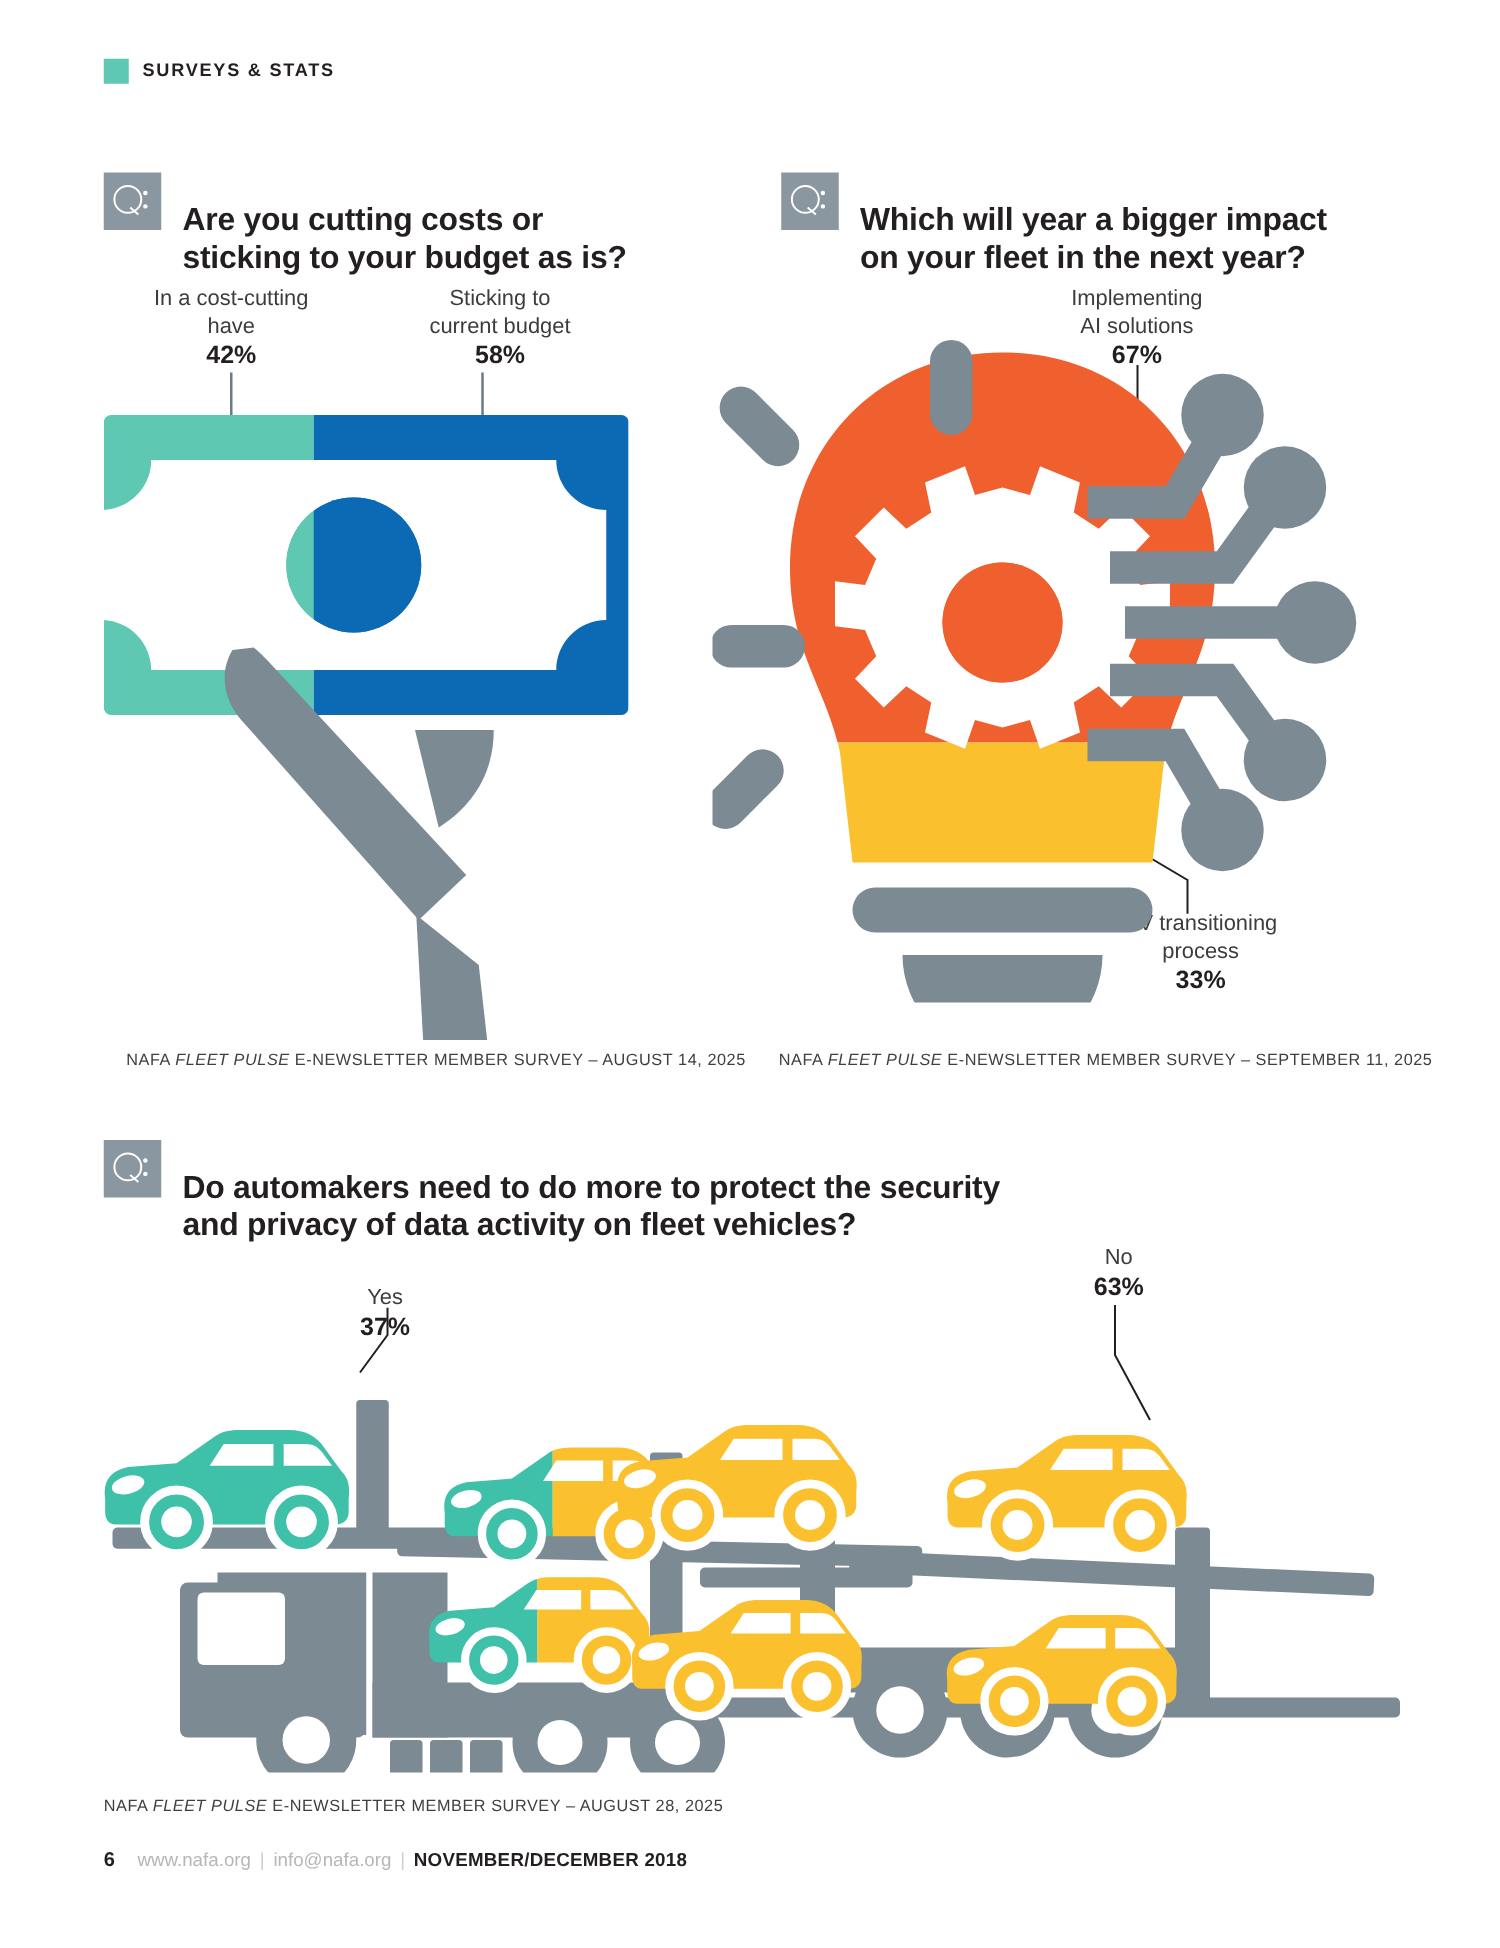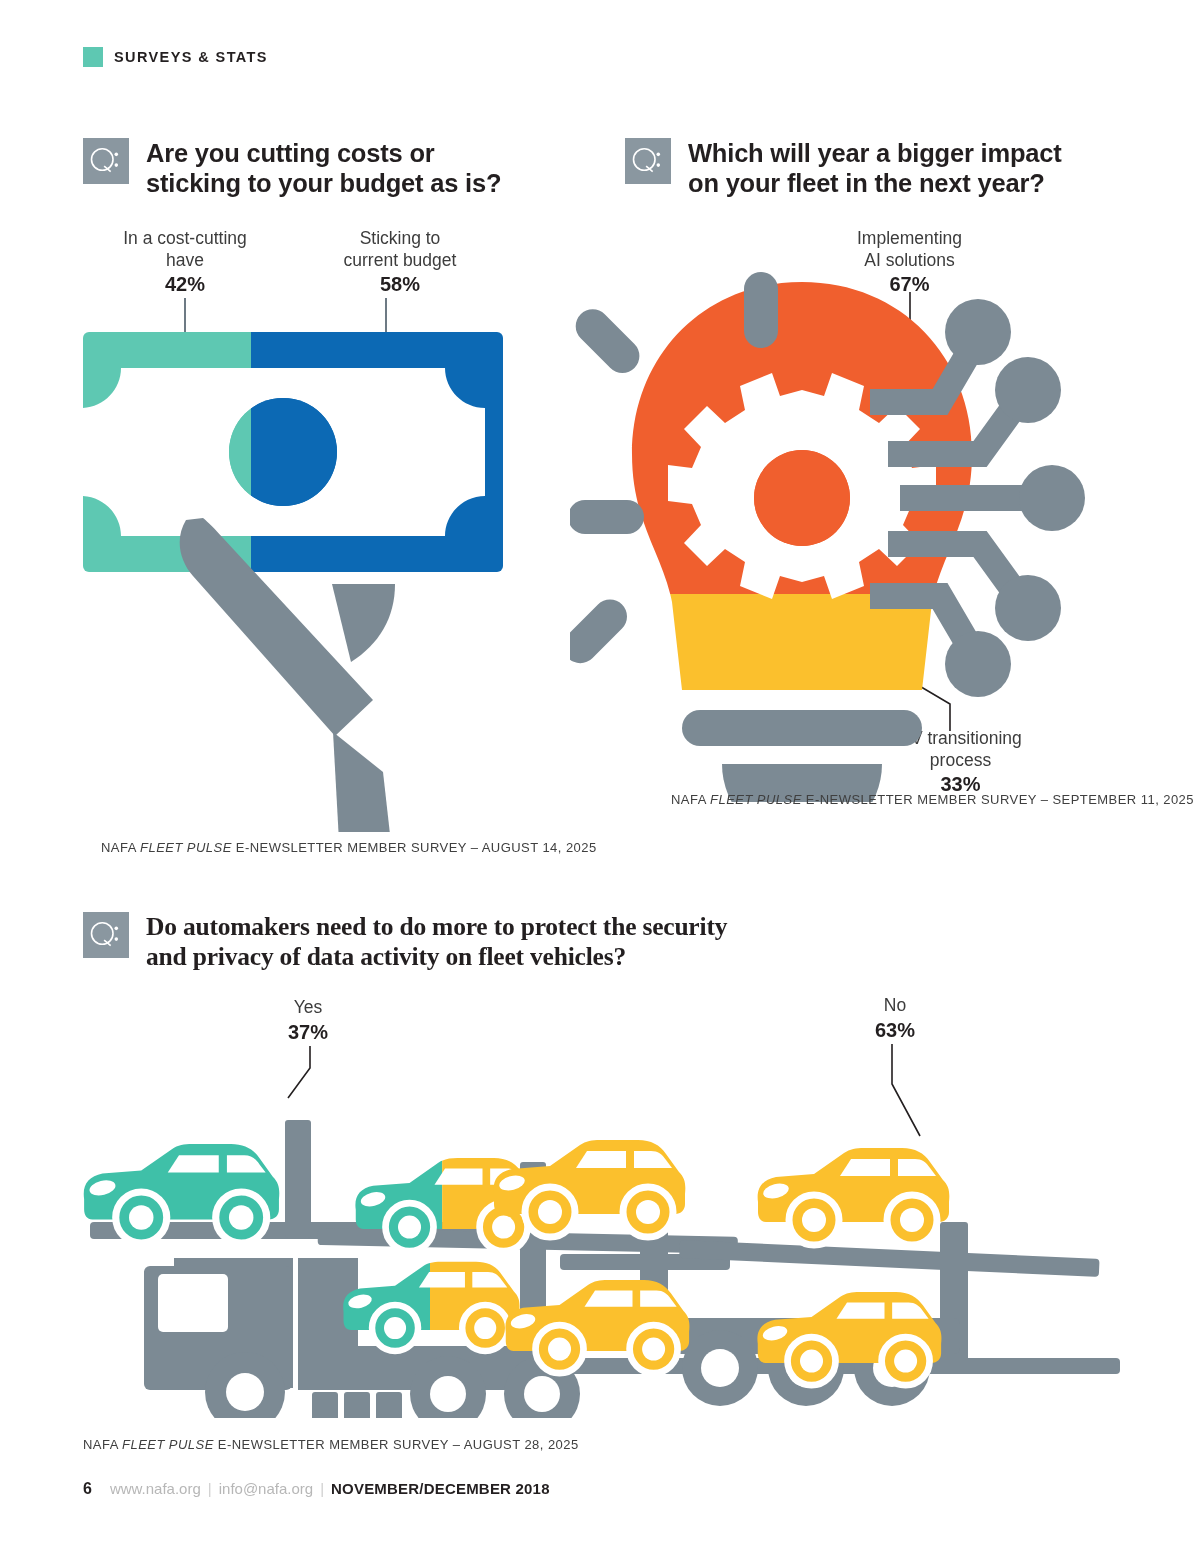"Are you cutting costs or" .qtext { margin-top: none -> 23px }
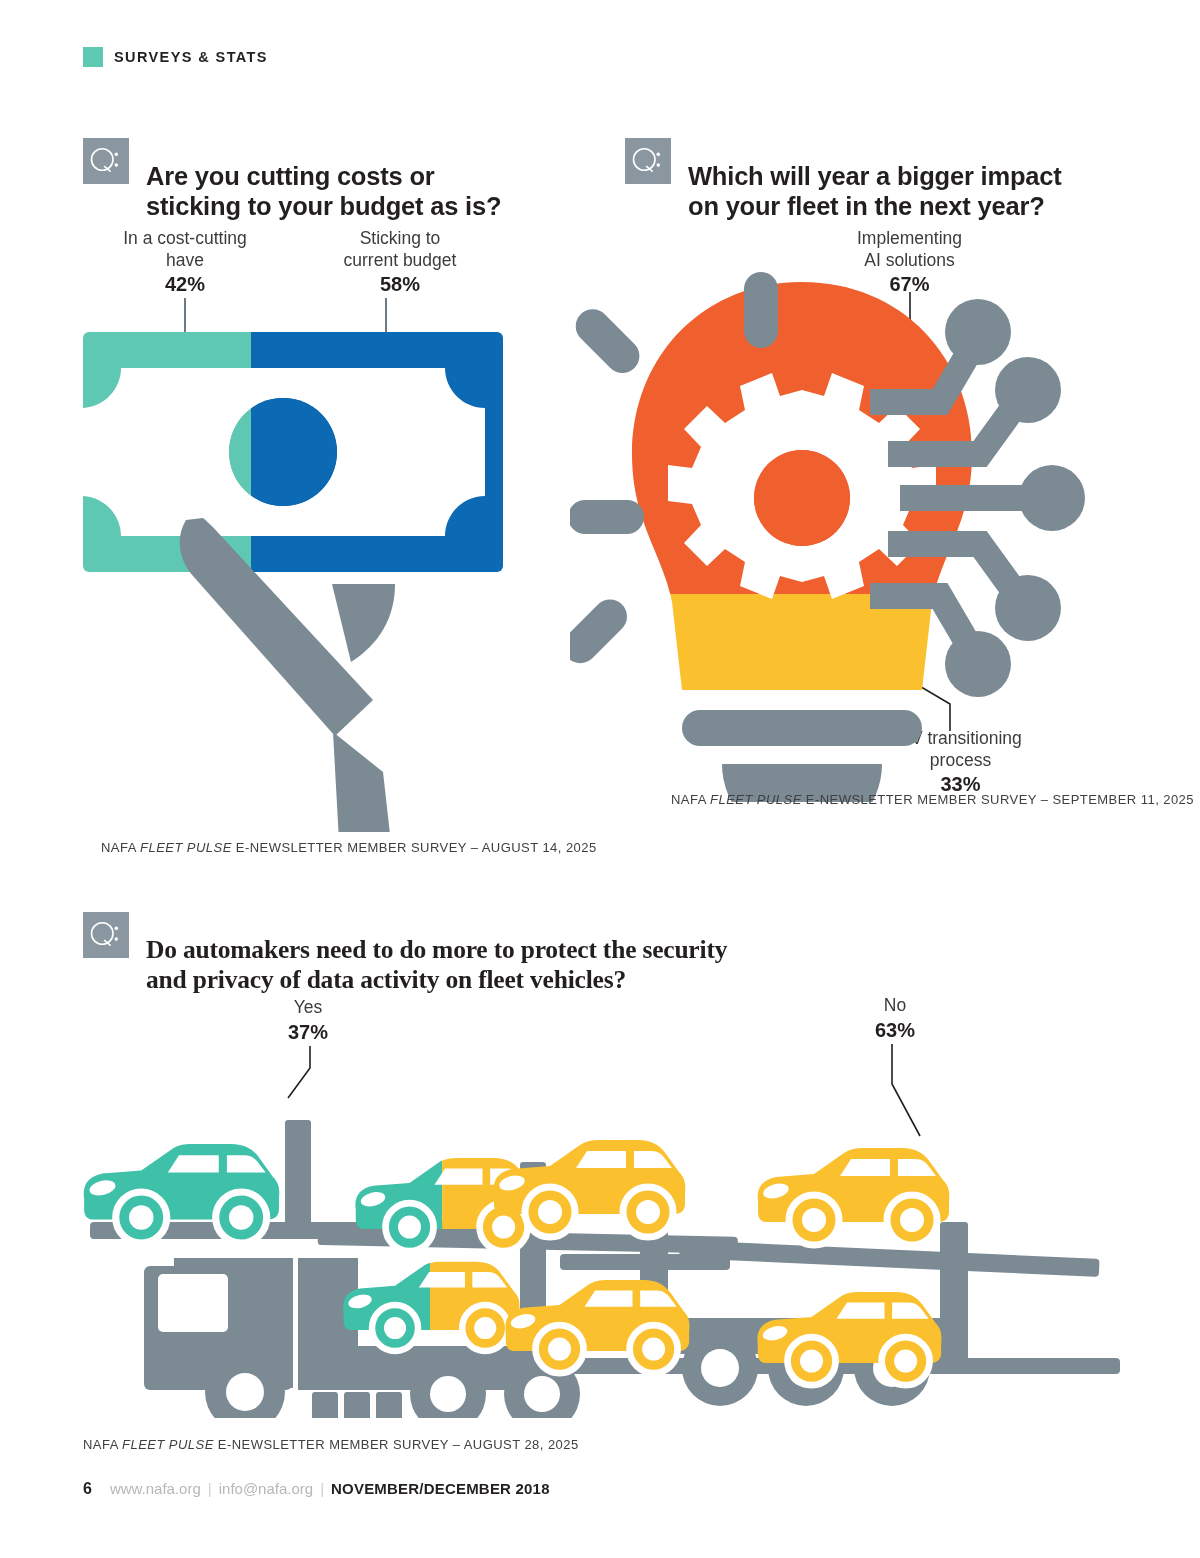"NAFA FLEET PULSE E-NEWSLETTER MEMBER SURVEY – SEPTEMBER" div.source { margin-left: 48px -> none; top: 792px -> 840px }
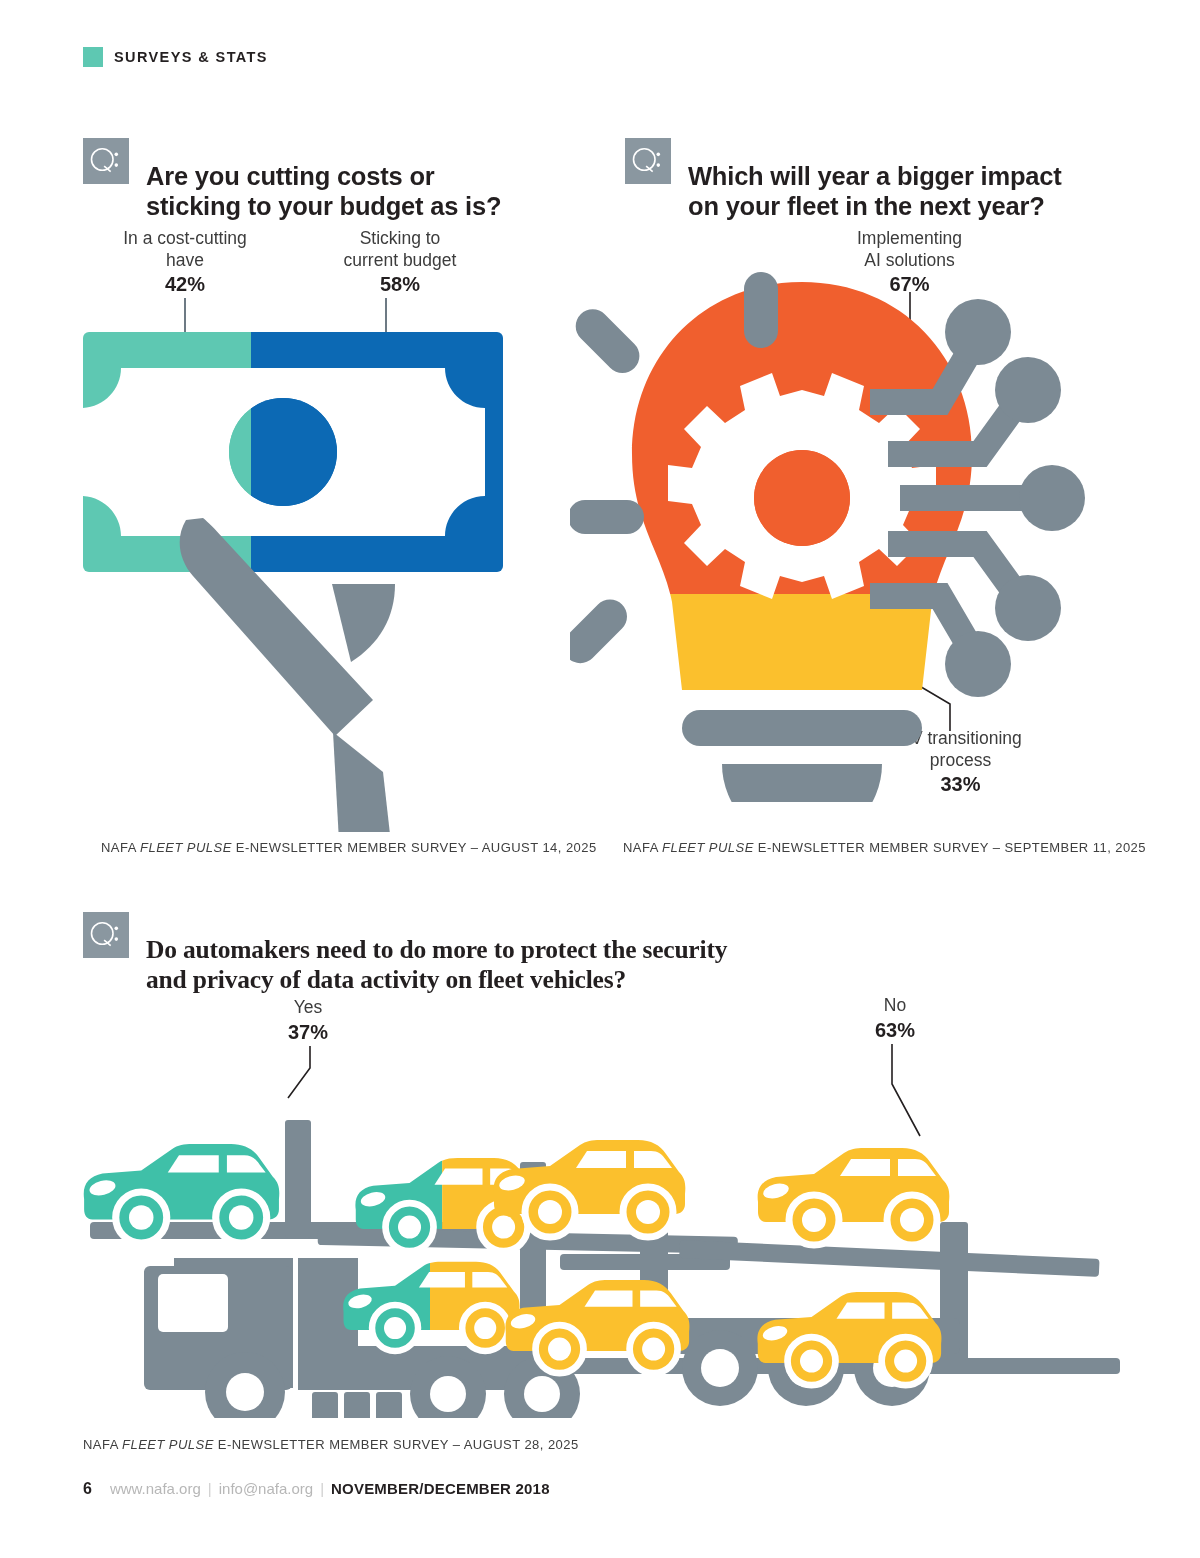"Do automakers need to do" div.qblock { font-family: Liberation Serif, serif -> none }
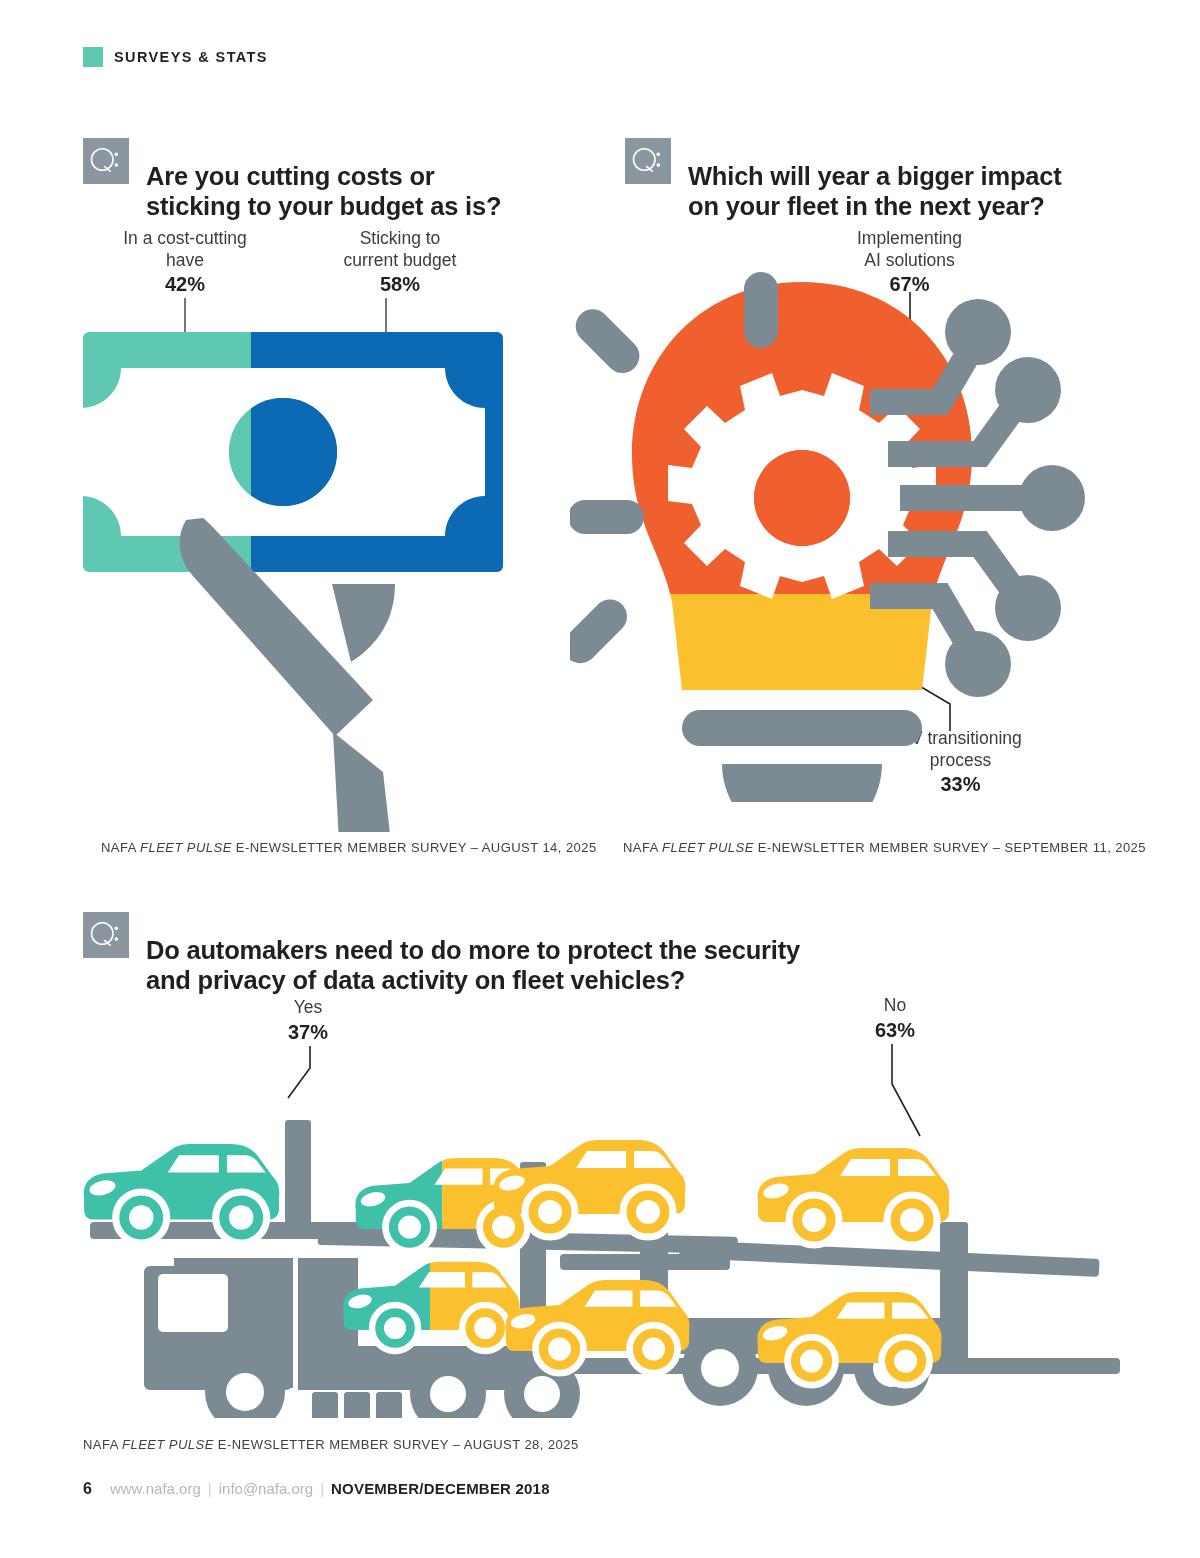"Yes" div.callout { top: 997px -> 1027px }
